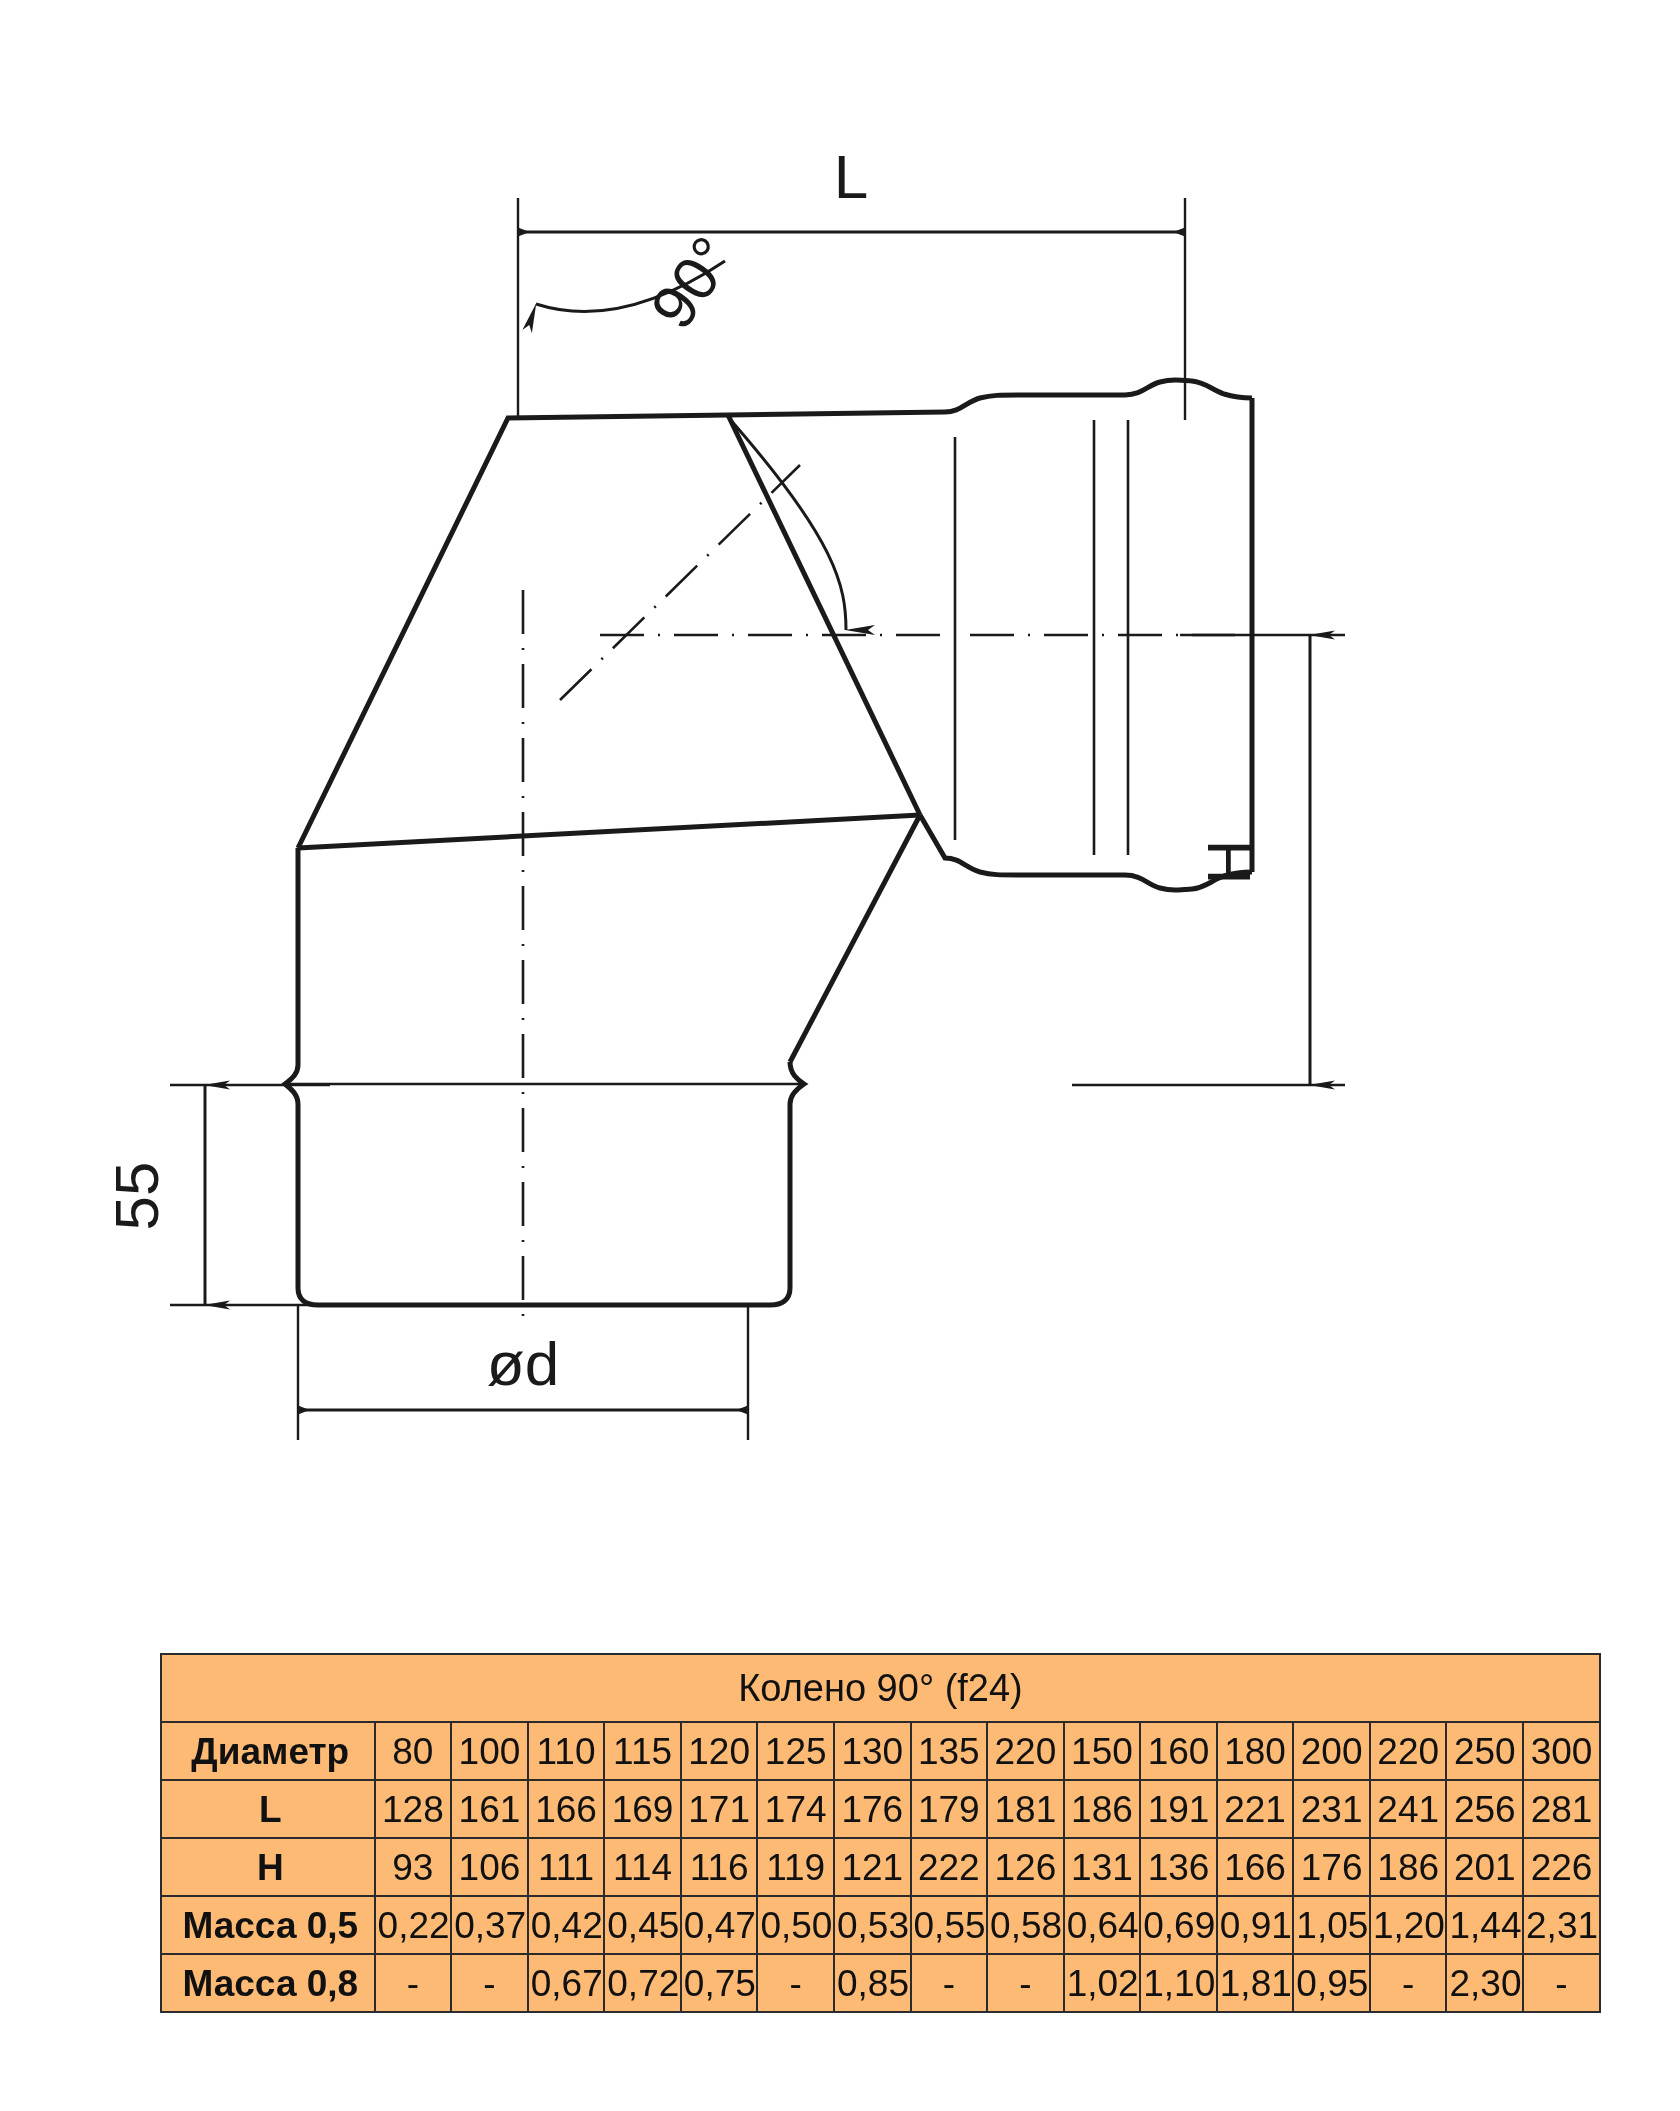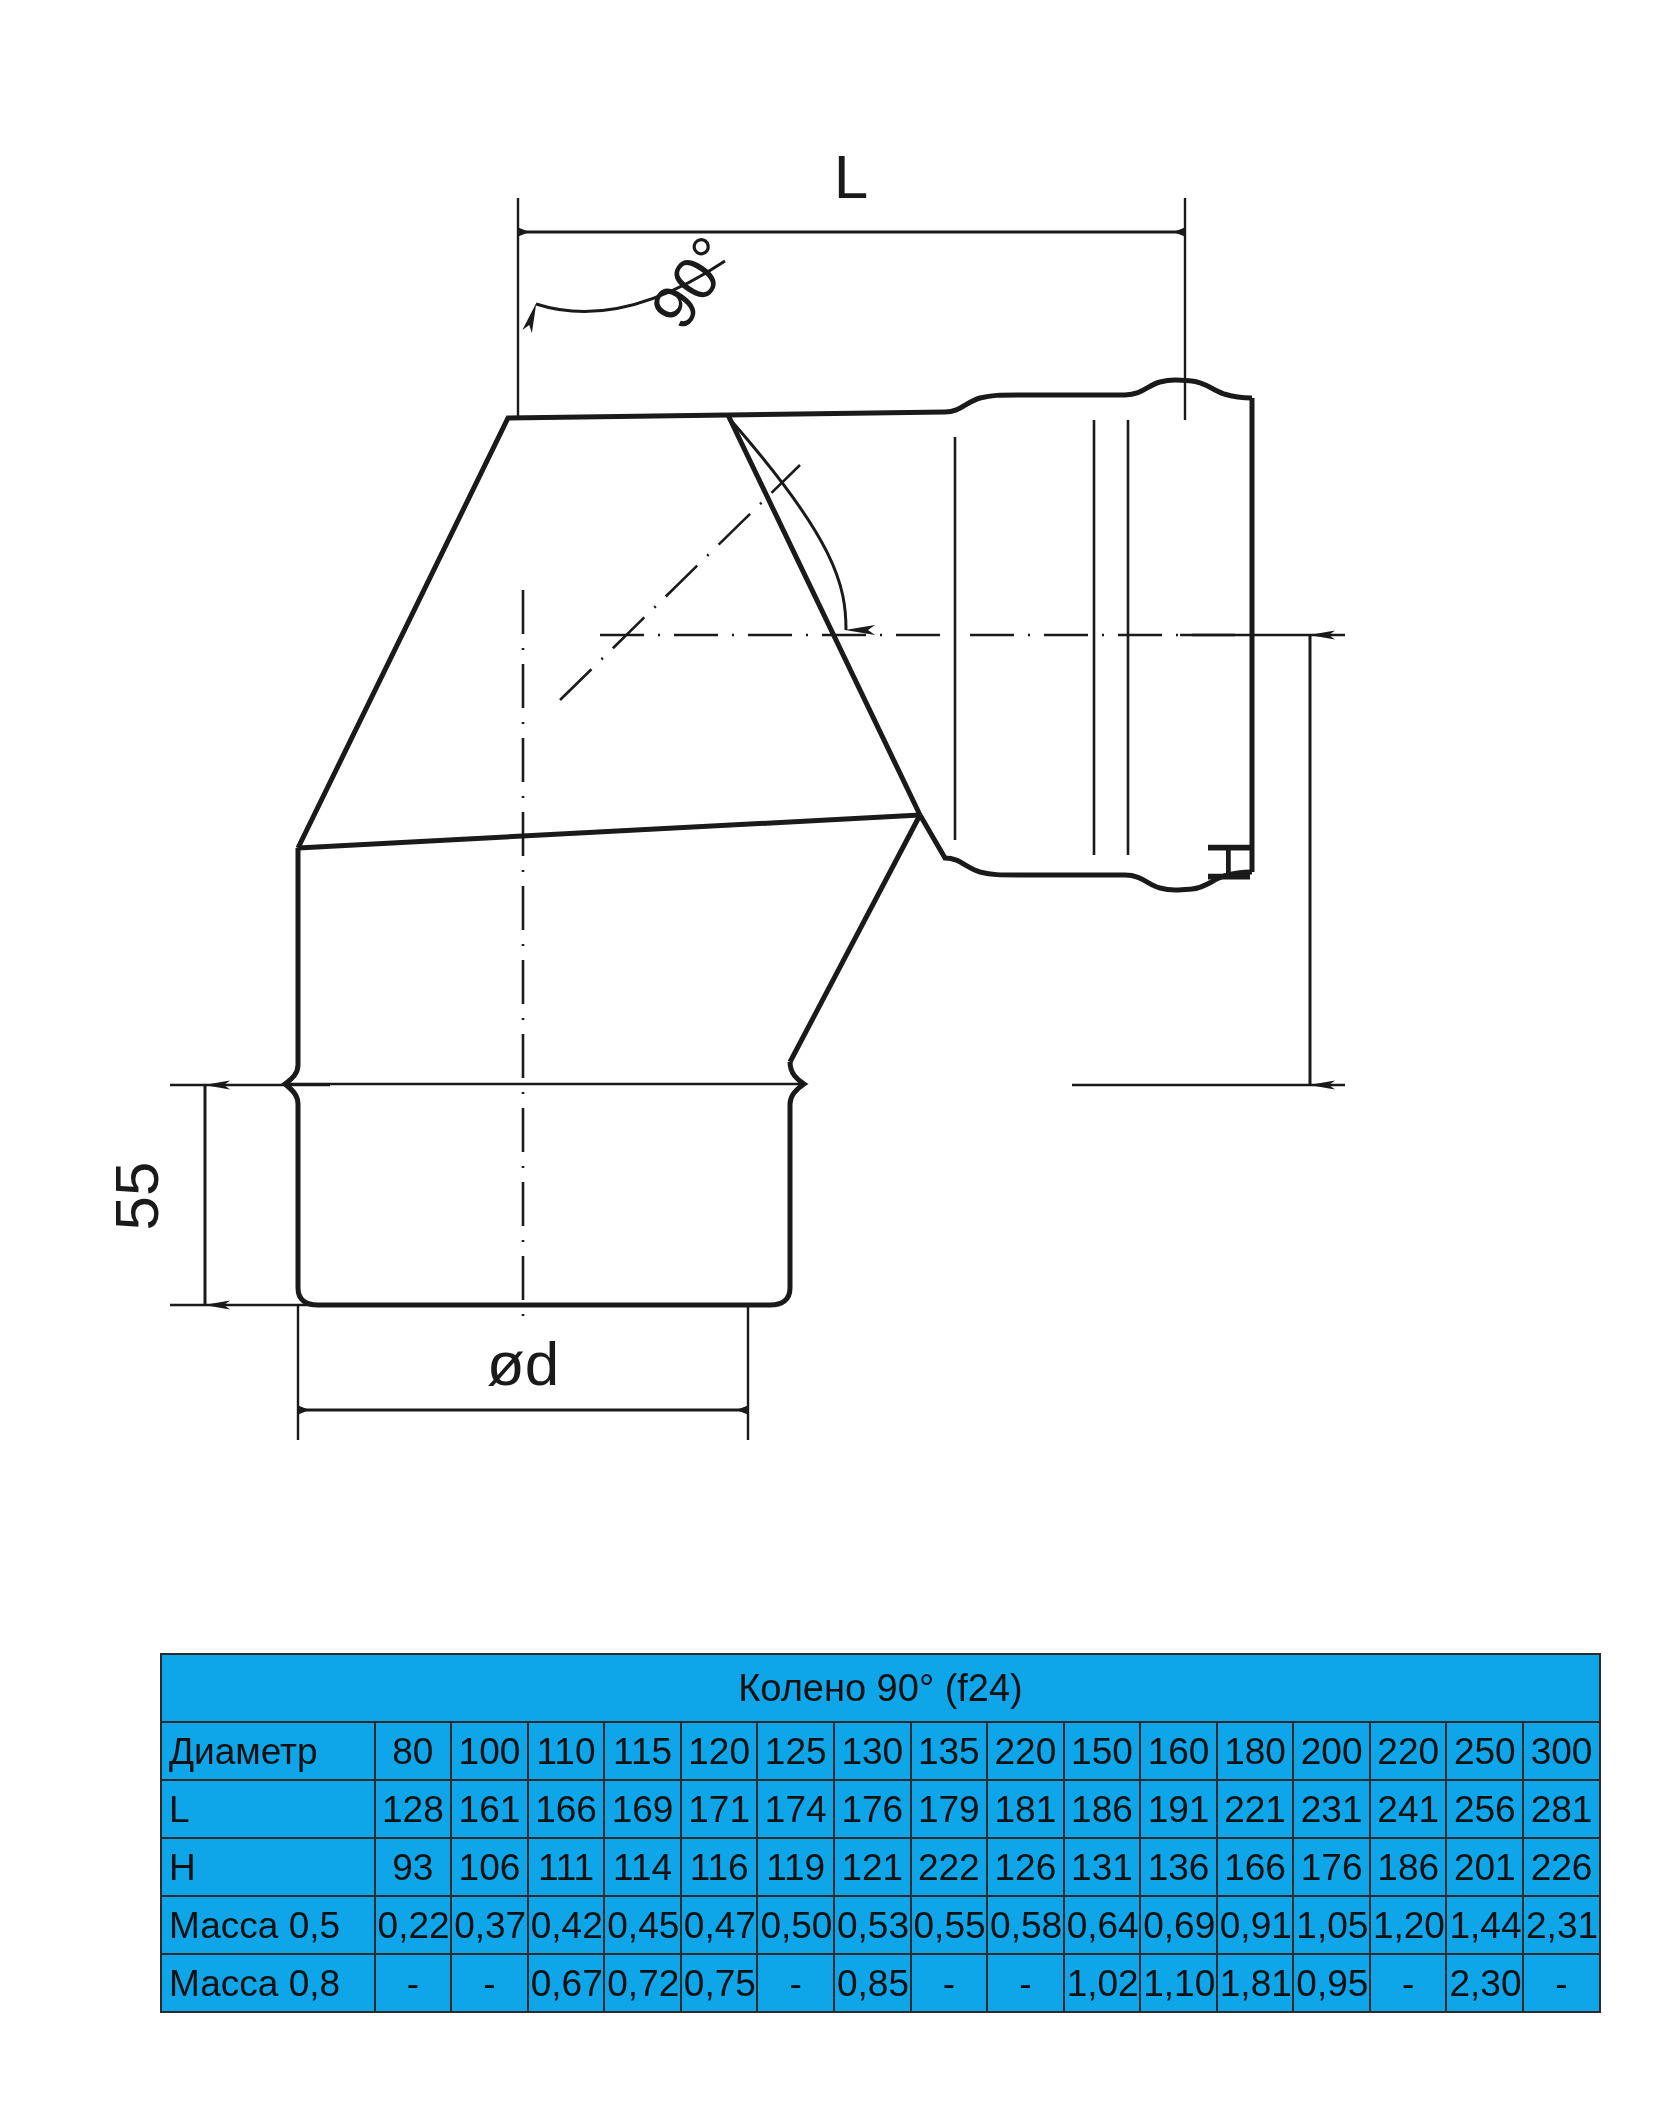"Колено 90° (f24)" table.spec { background: #0ea5e9 -> #fdba74 }
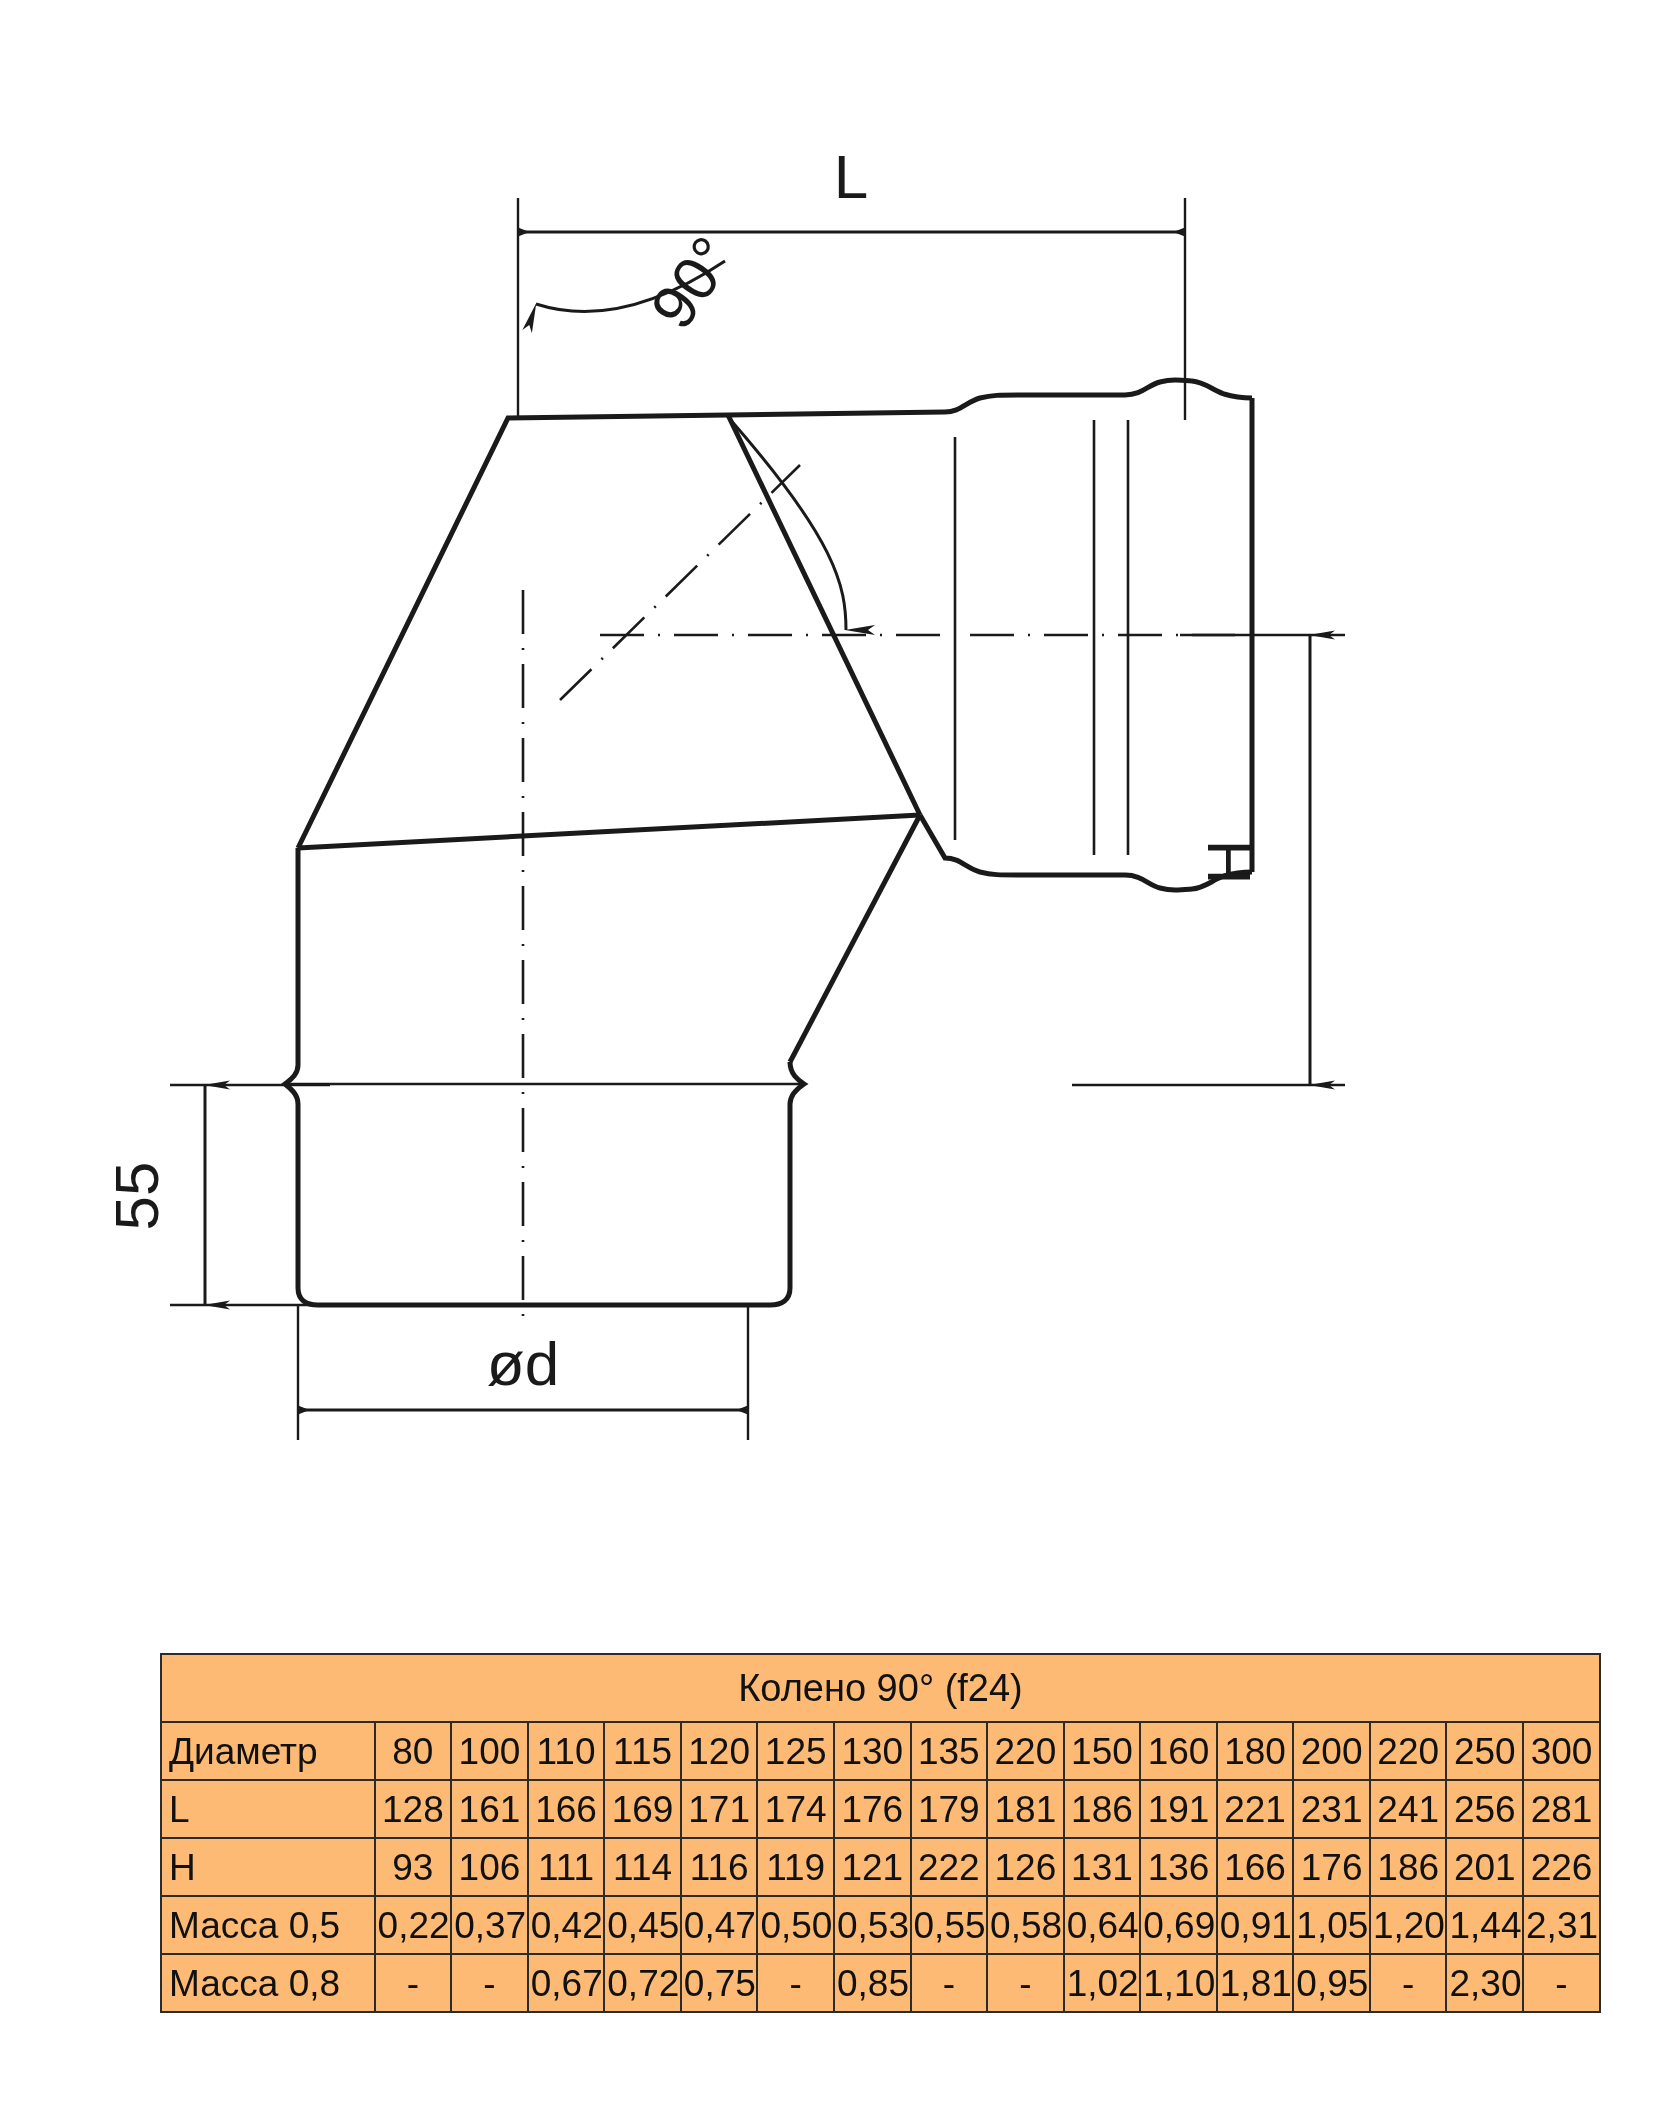"Диаметр" table.spec td.row-head { font-weight: none -> bold; text-align: left -> center }
